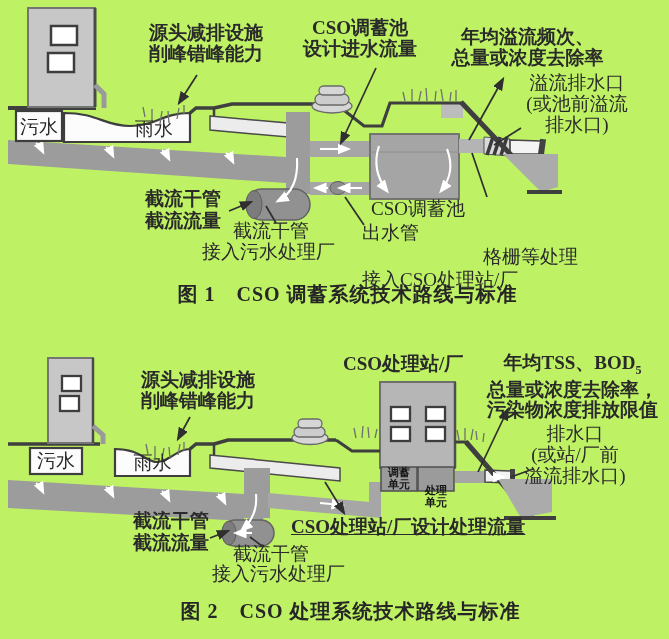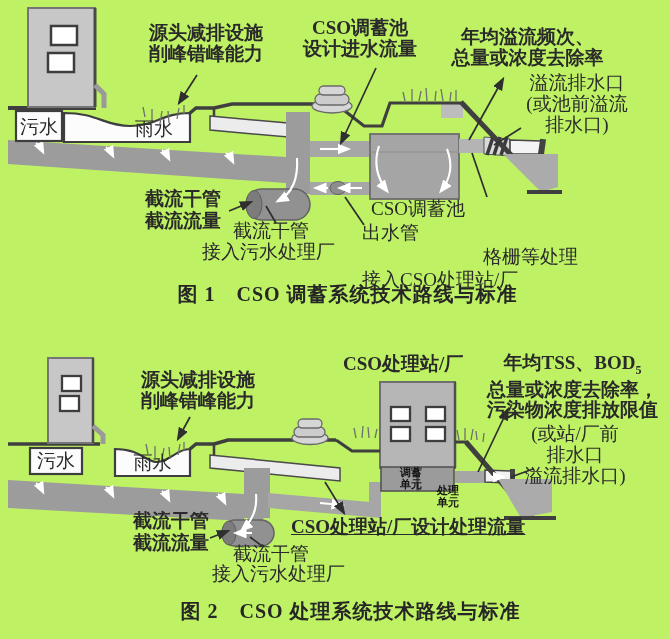"(或站/厂前" span { order: before "排水口" -> after "排水口" }
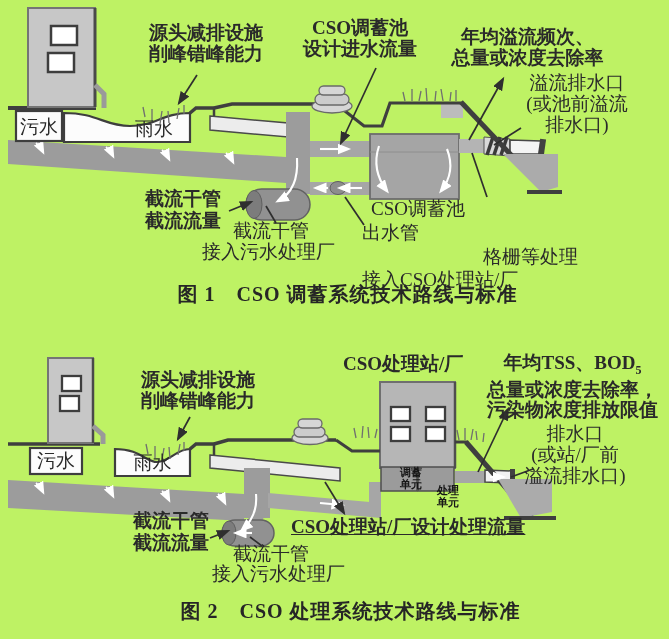"调蓄" .unit { padding-left: 12px -> none }
